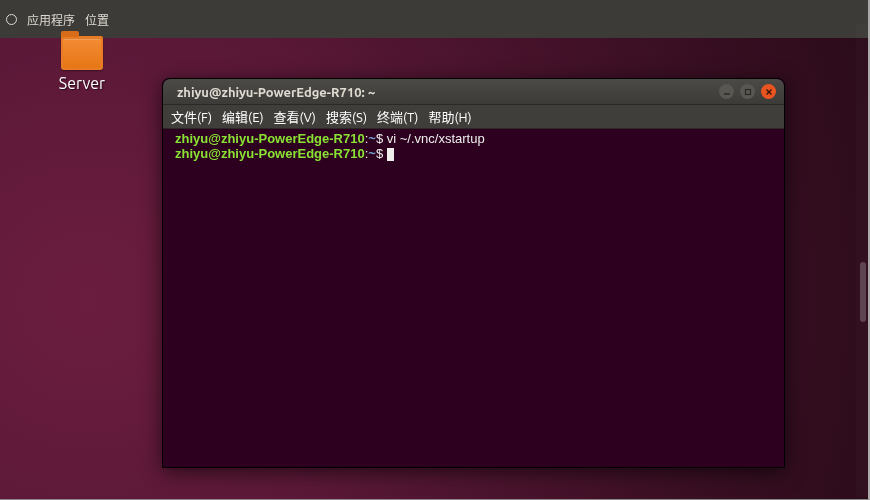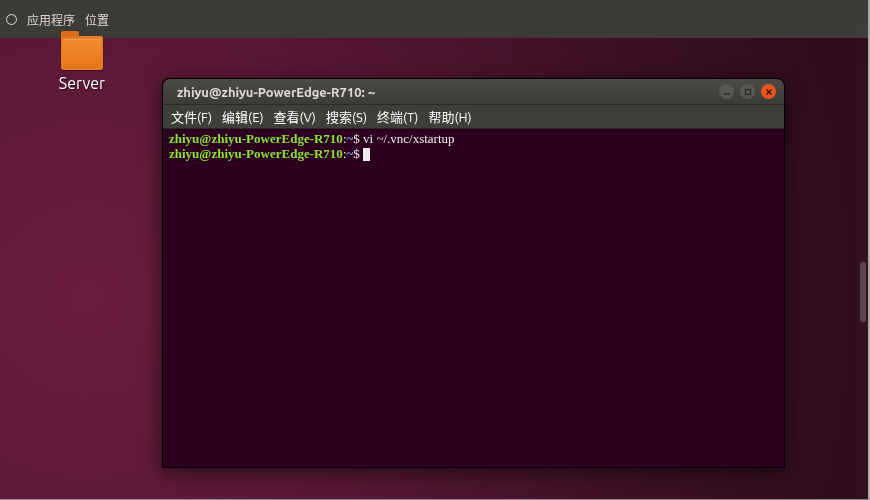"zhiyu@zhiyu-PowerEdge-R710:~$ vi" .term-body { font-family: Liberation Serif, serif -> Liberation Sans, sans-serif; padding: 2px 6px -> 2px 12px }
